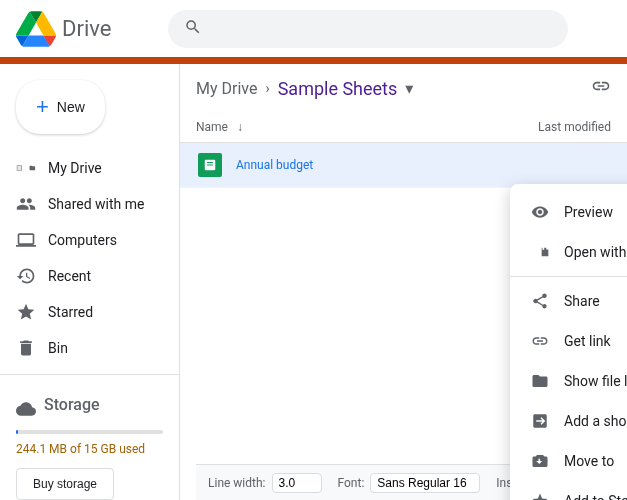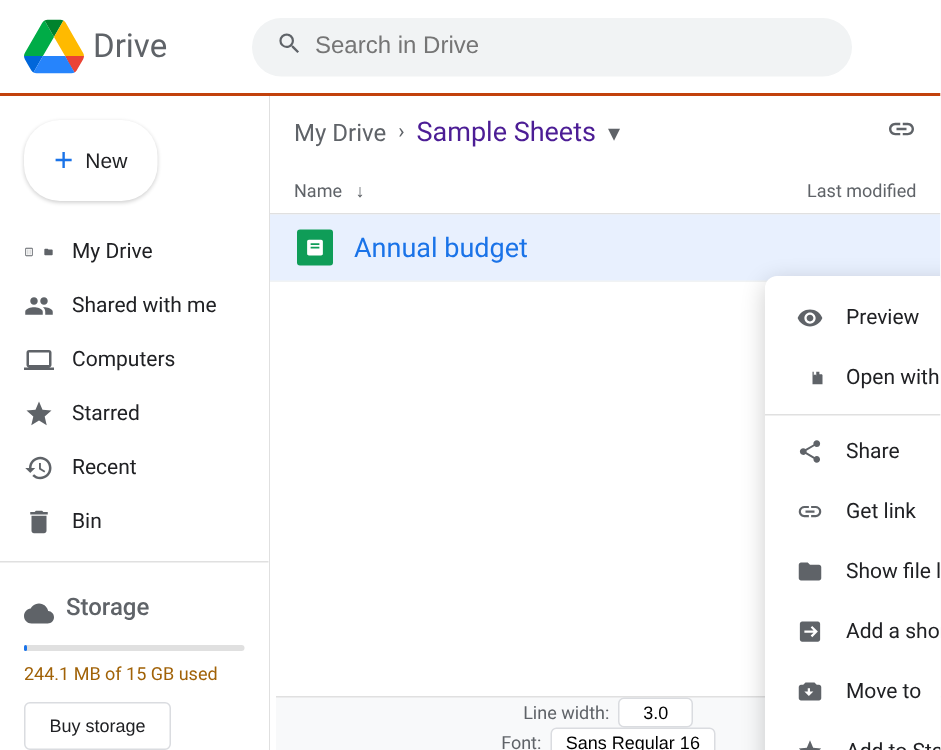"Drive" .header { border-bottom: 2px solid #c2410c -> 7px solid #c2410c }
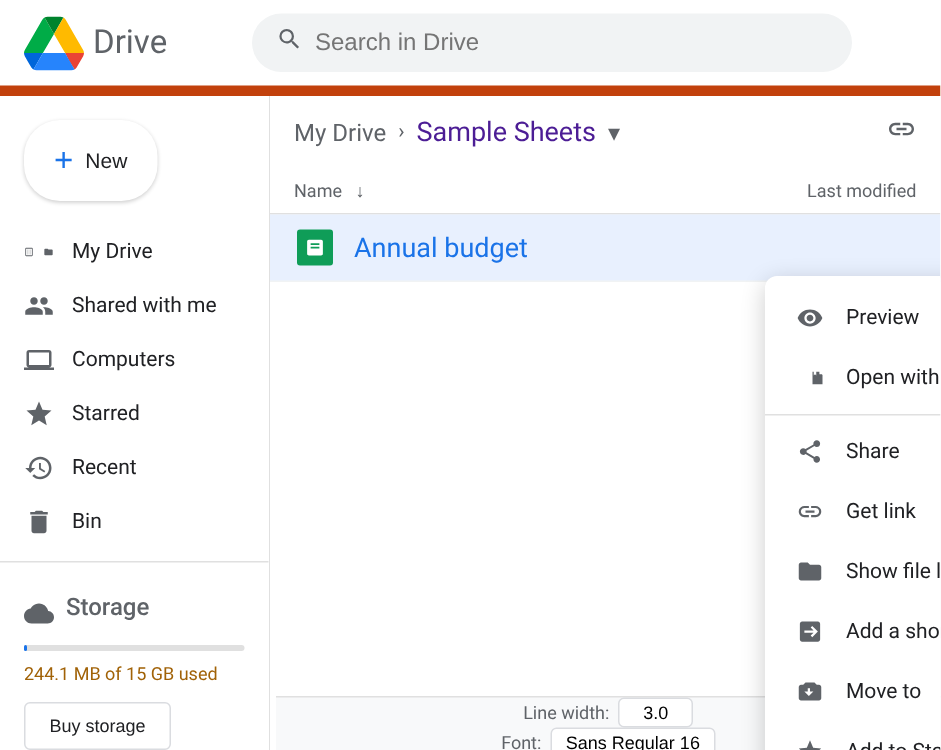"Search in Drive" input { html: <input> -> none }
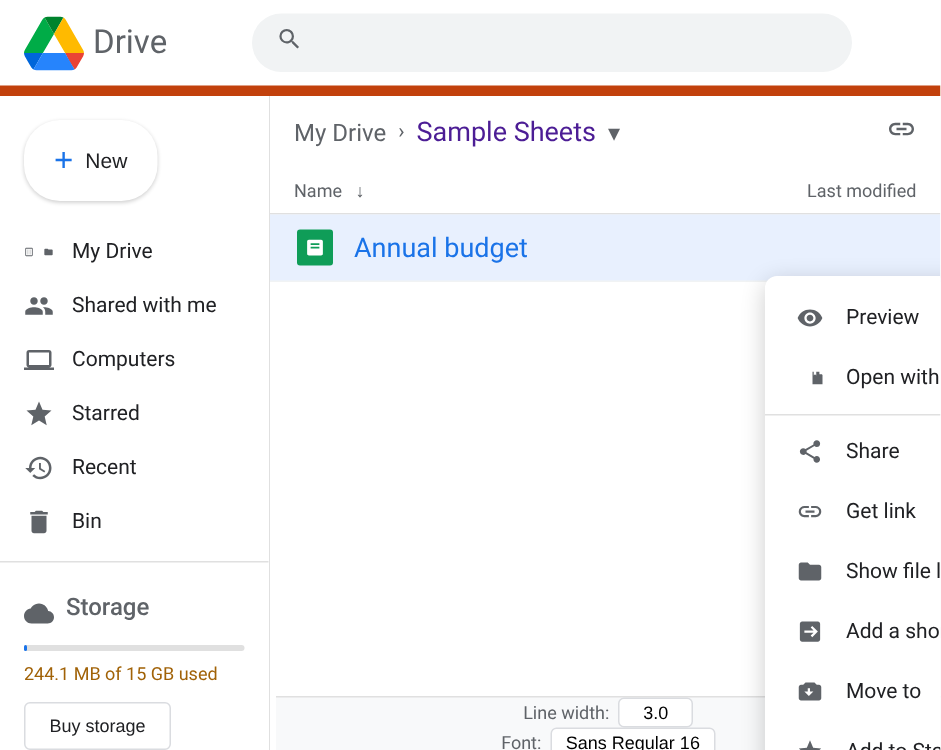"Annual budget" .file-name { font-size: 18px -> 12px }
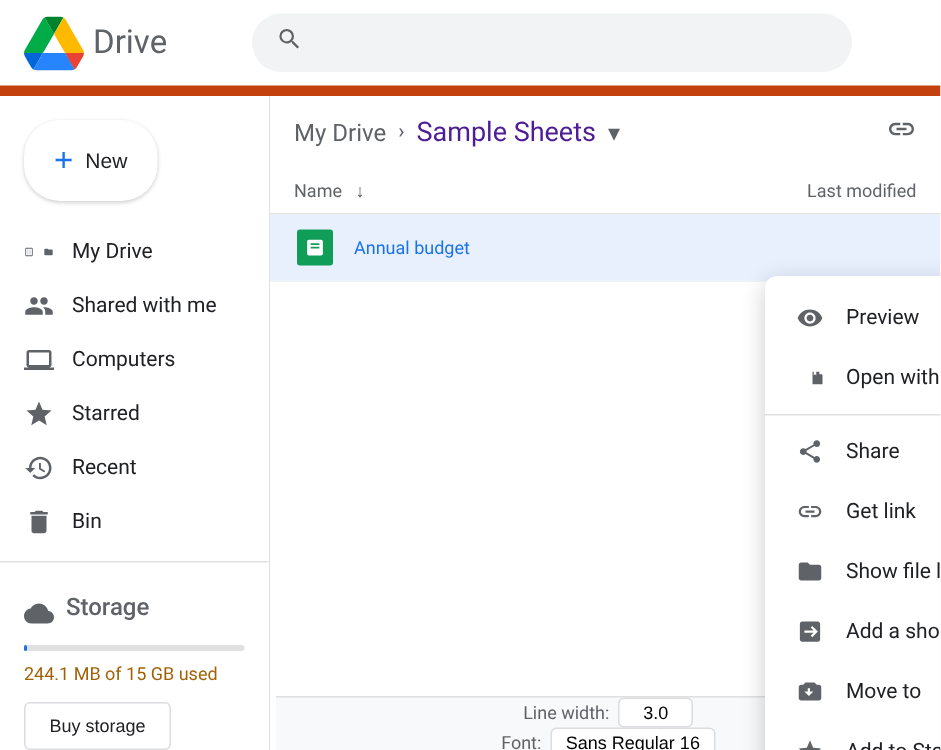"Starred" div.sidebar-item { order: before "Recent" -> after "Recent" }
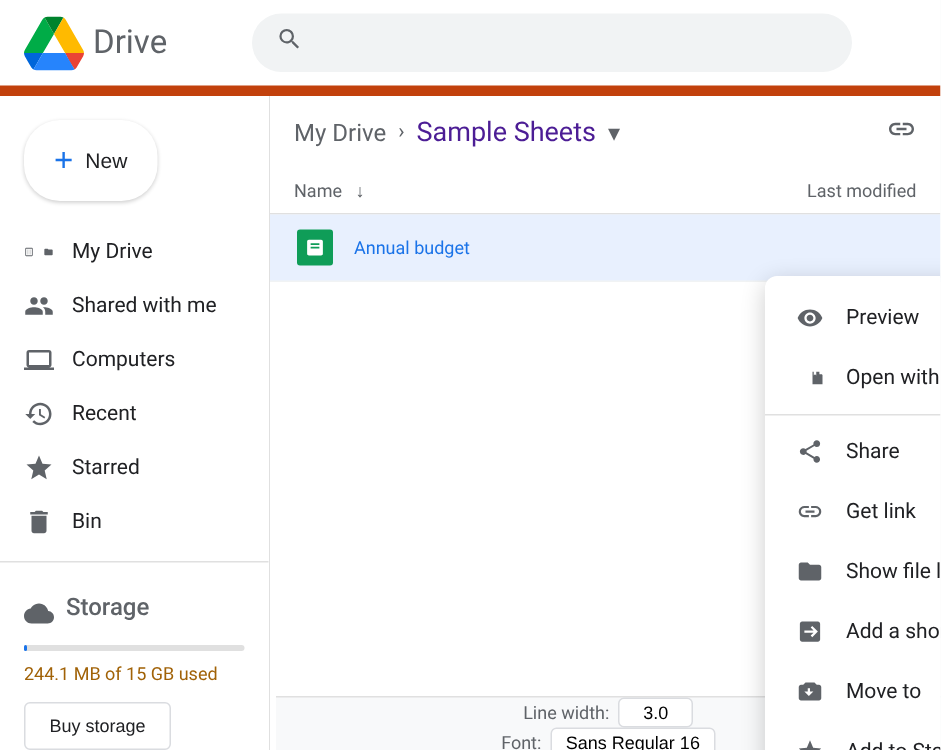"Line width:" .bottom-bar { flex-direction: column -> none; gap: none -> 16px; left: 4px -> 16px }
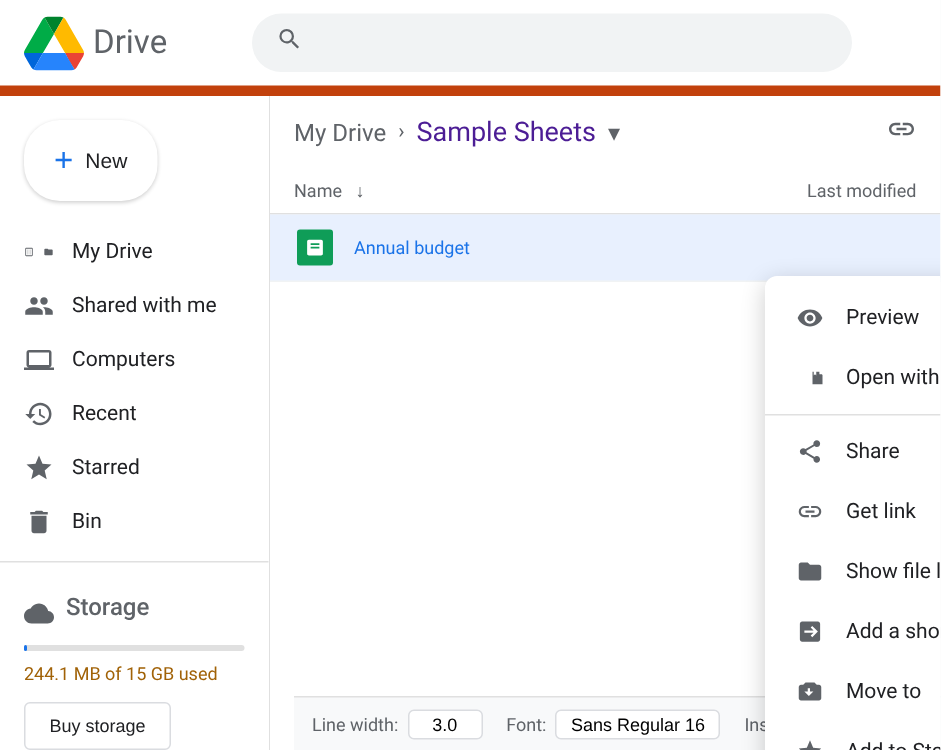"3.0" .bottom-input { text-align: center -> left }
